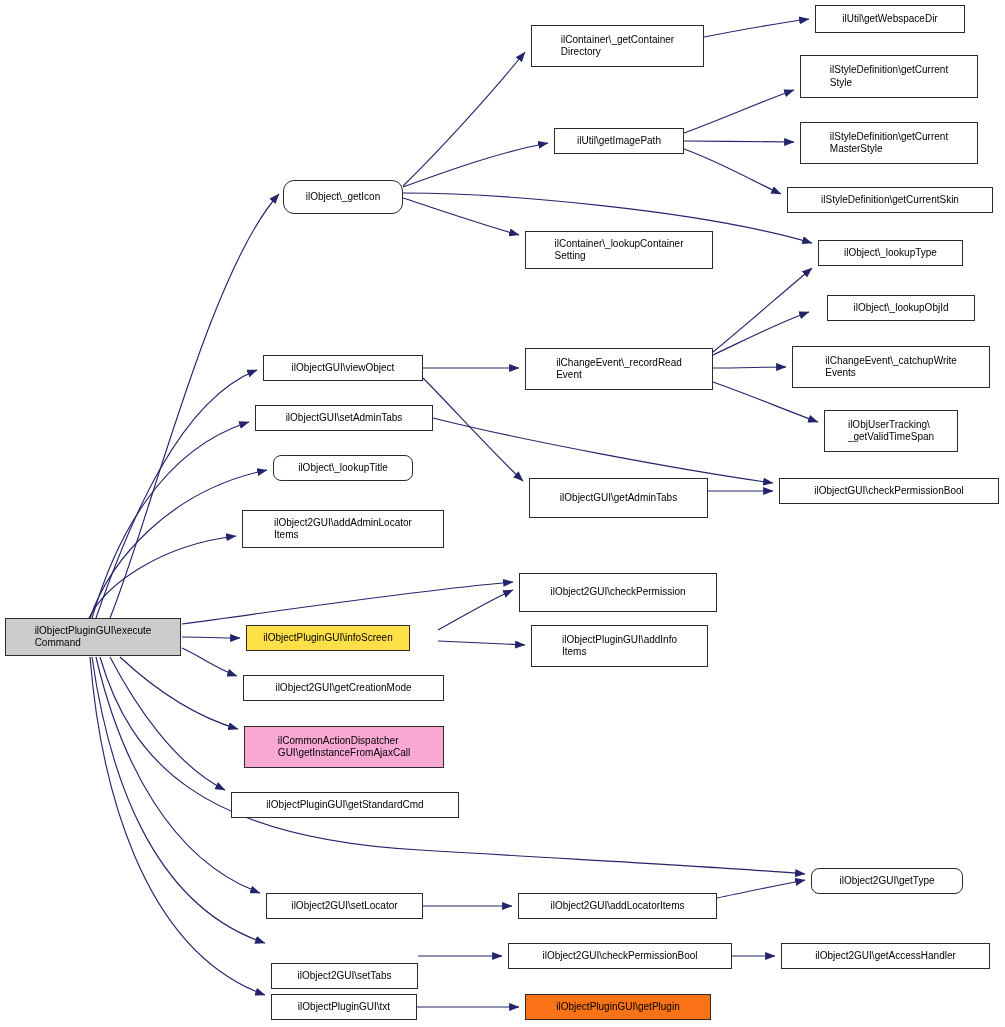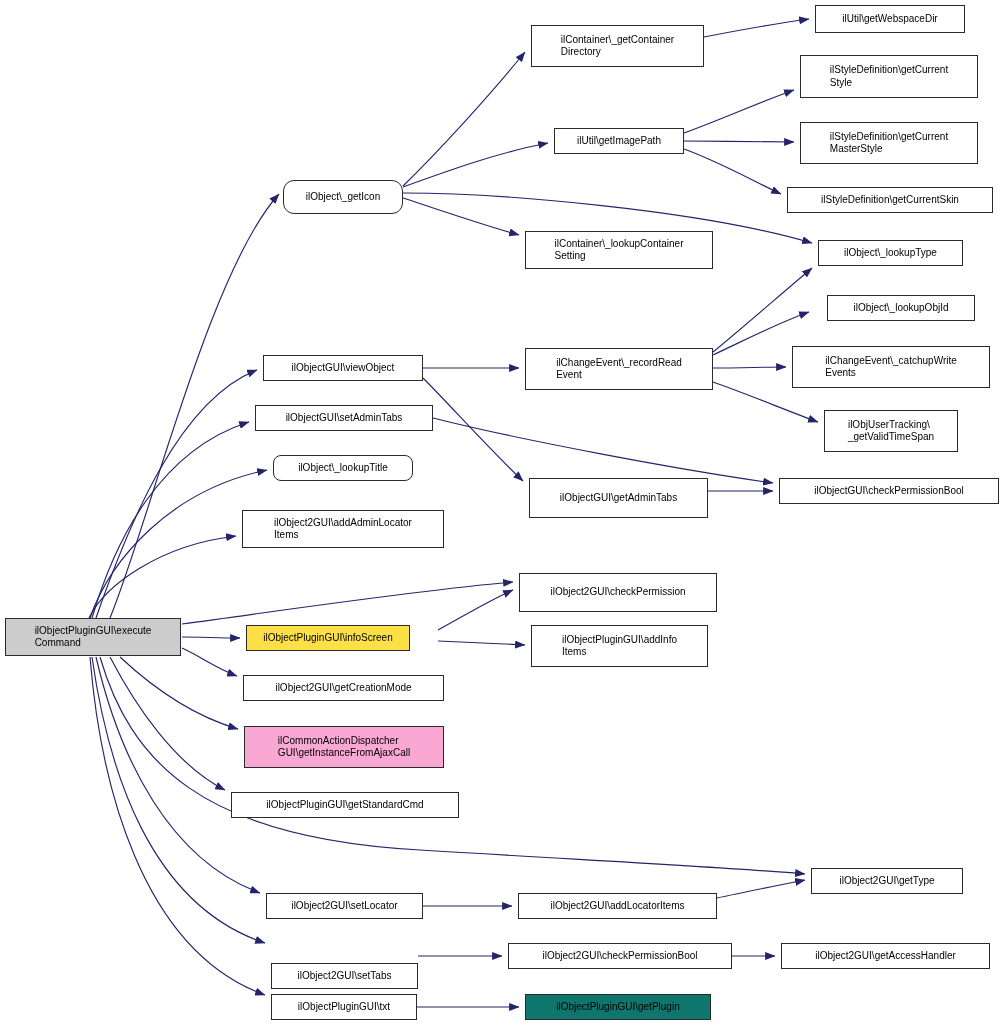"ilObject2GUI\getType" div.node { border-radius: none -> 8px }
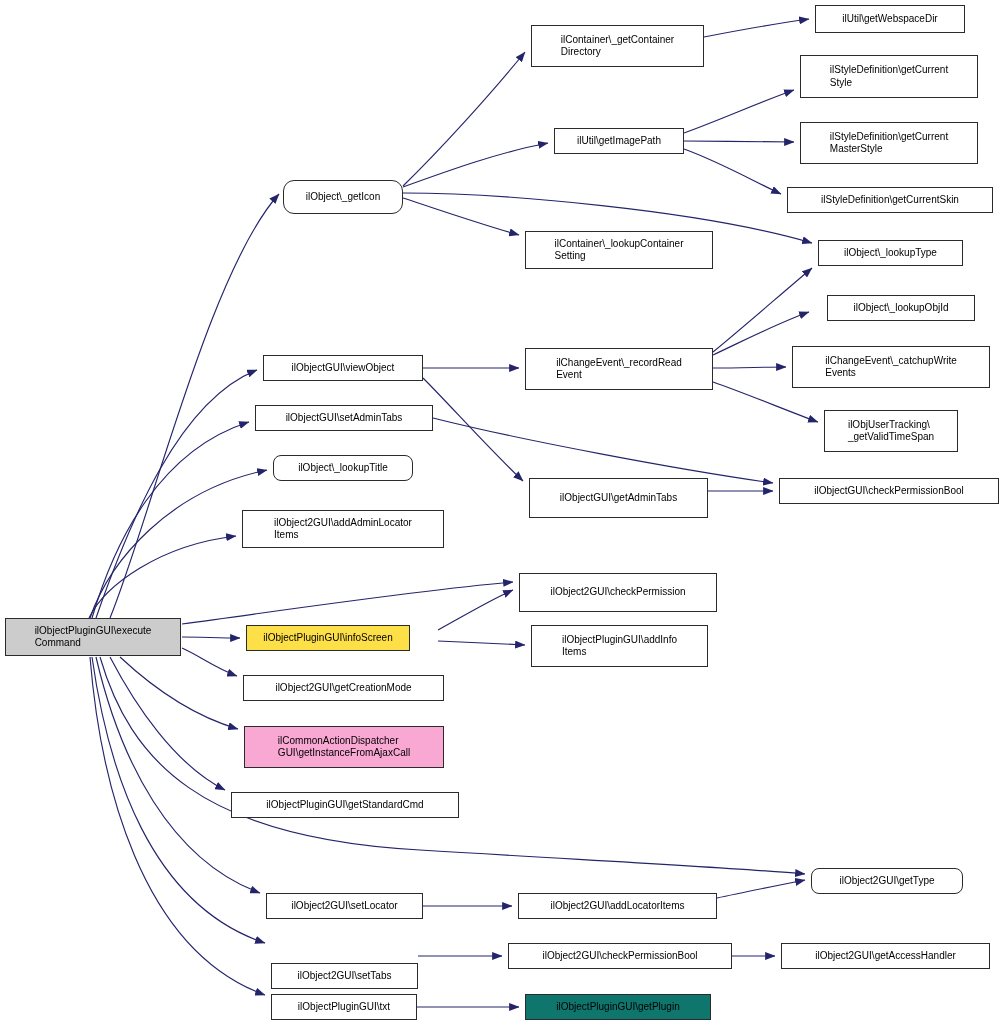"ilObjectPluginGUI\getPlugin" div.node { background: #0f766e -> #f97316 }
